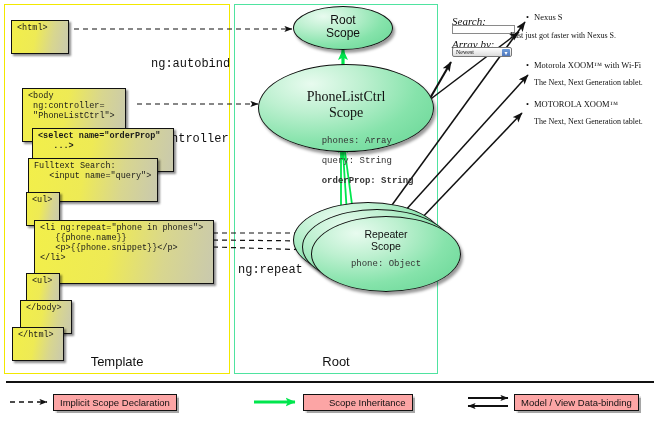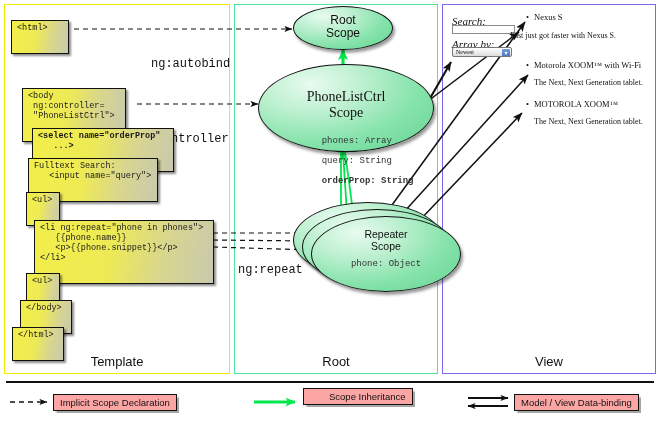"View" div.panel { html: <div> <div>View</div> </div> -> none }
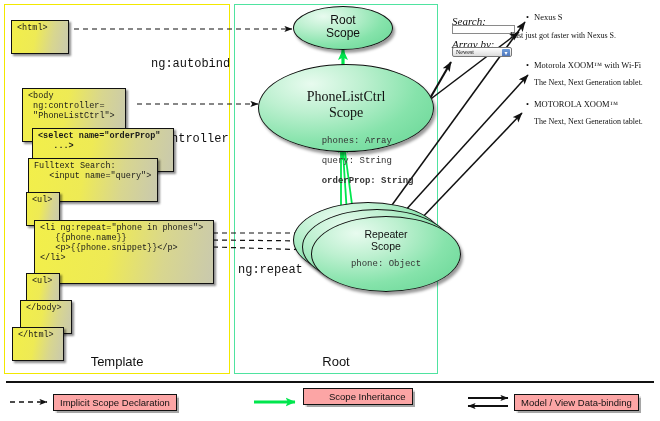"Scope Inheritance" div.lg-box { top: 7px -> 13px }
